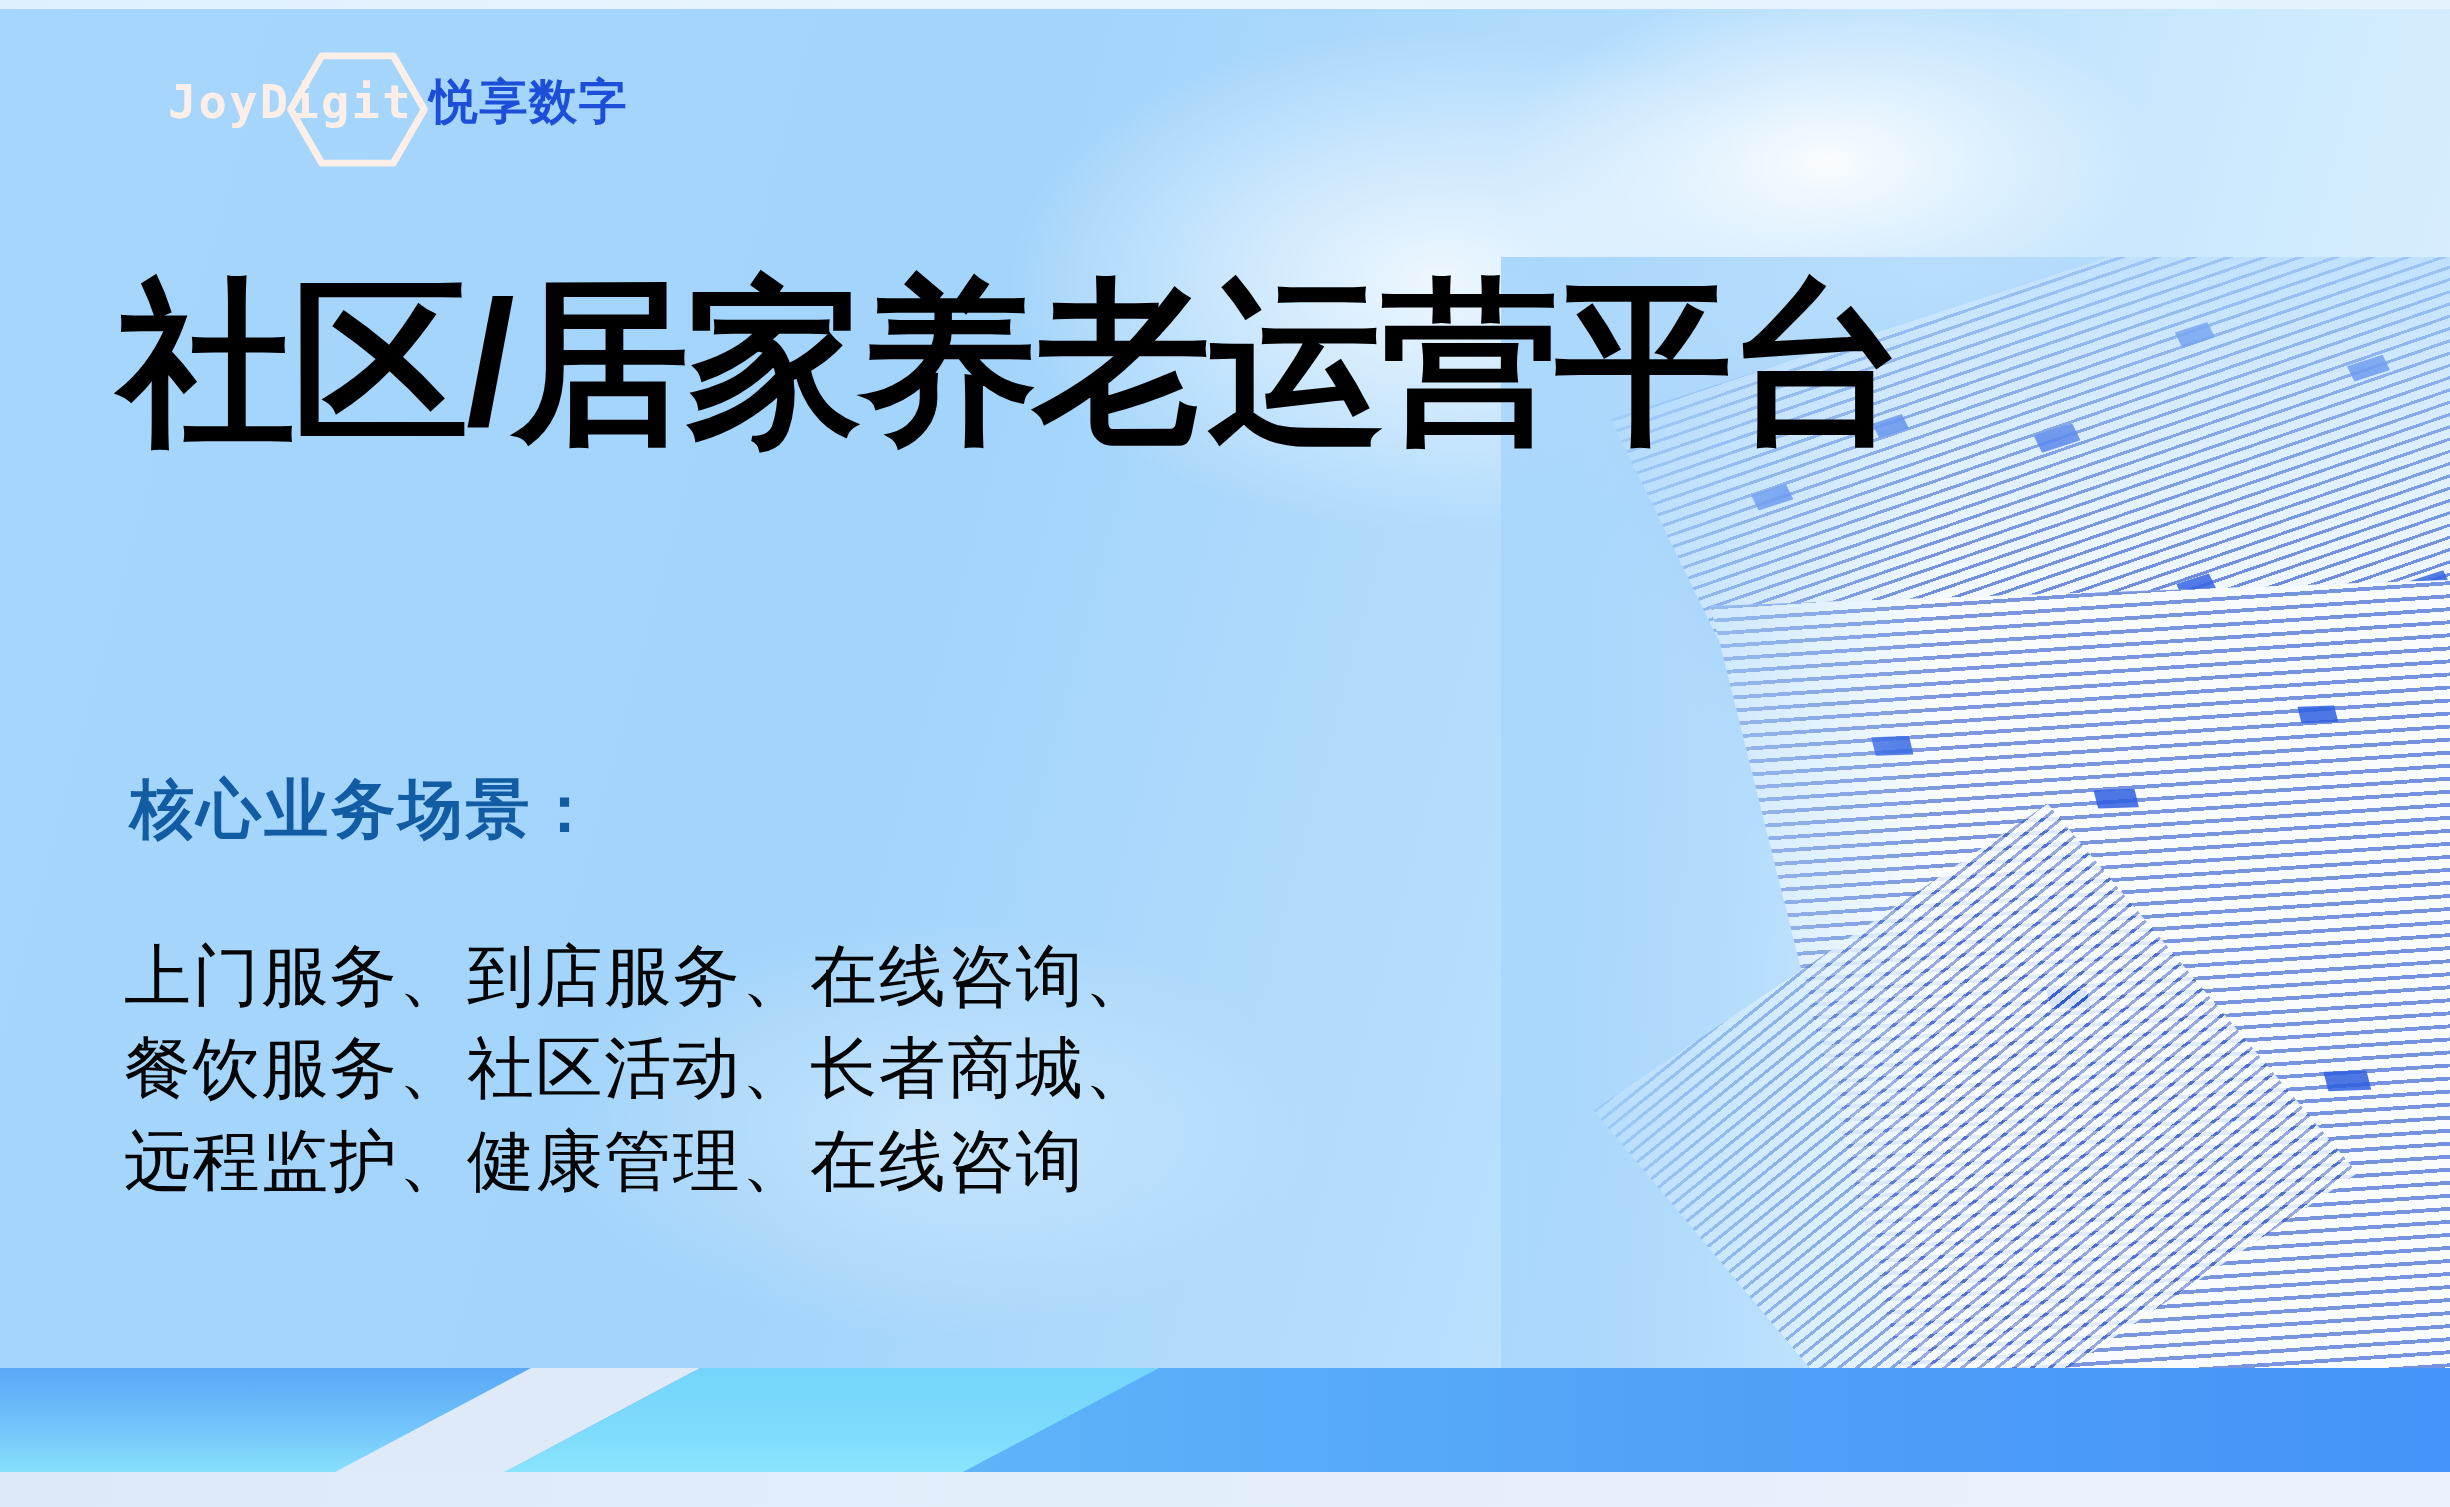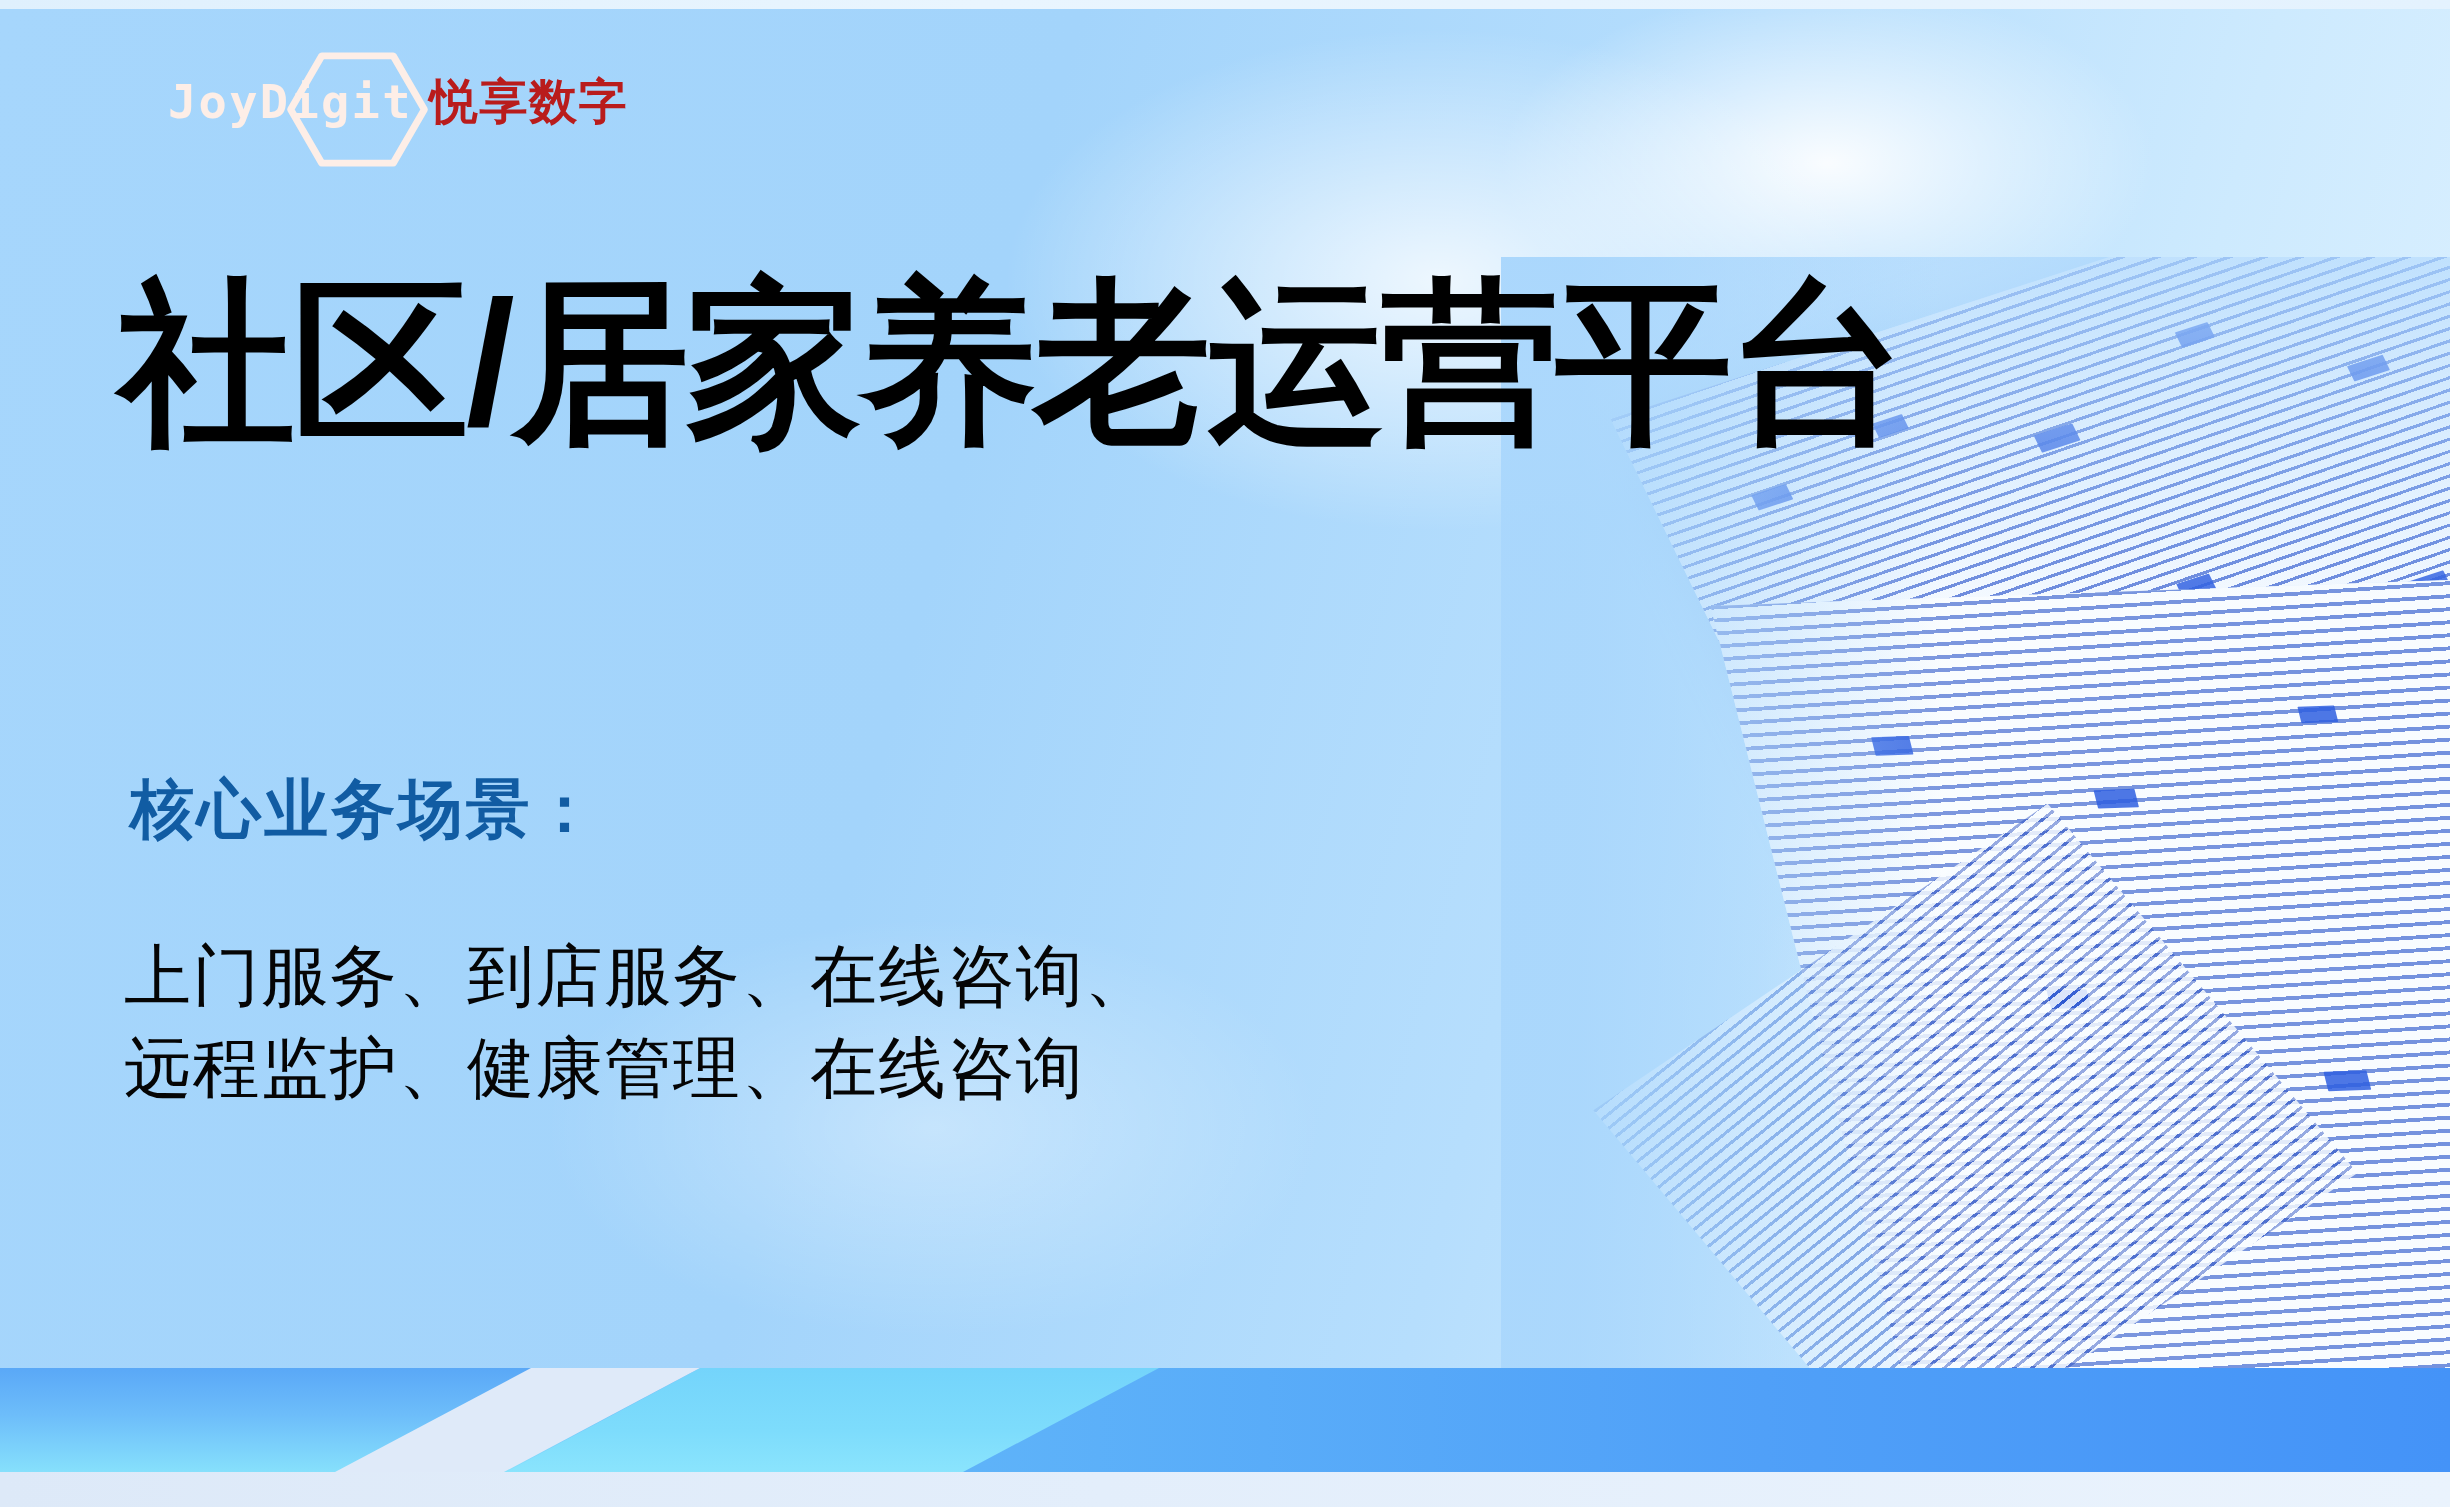"悦享数字" .logo-cn { color: #b91c1c -> #1d4ed8 }
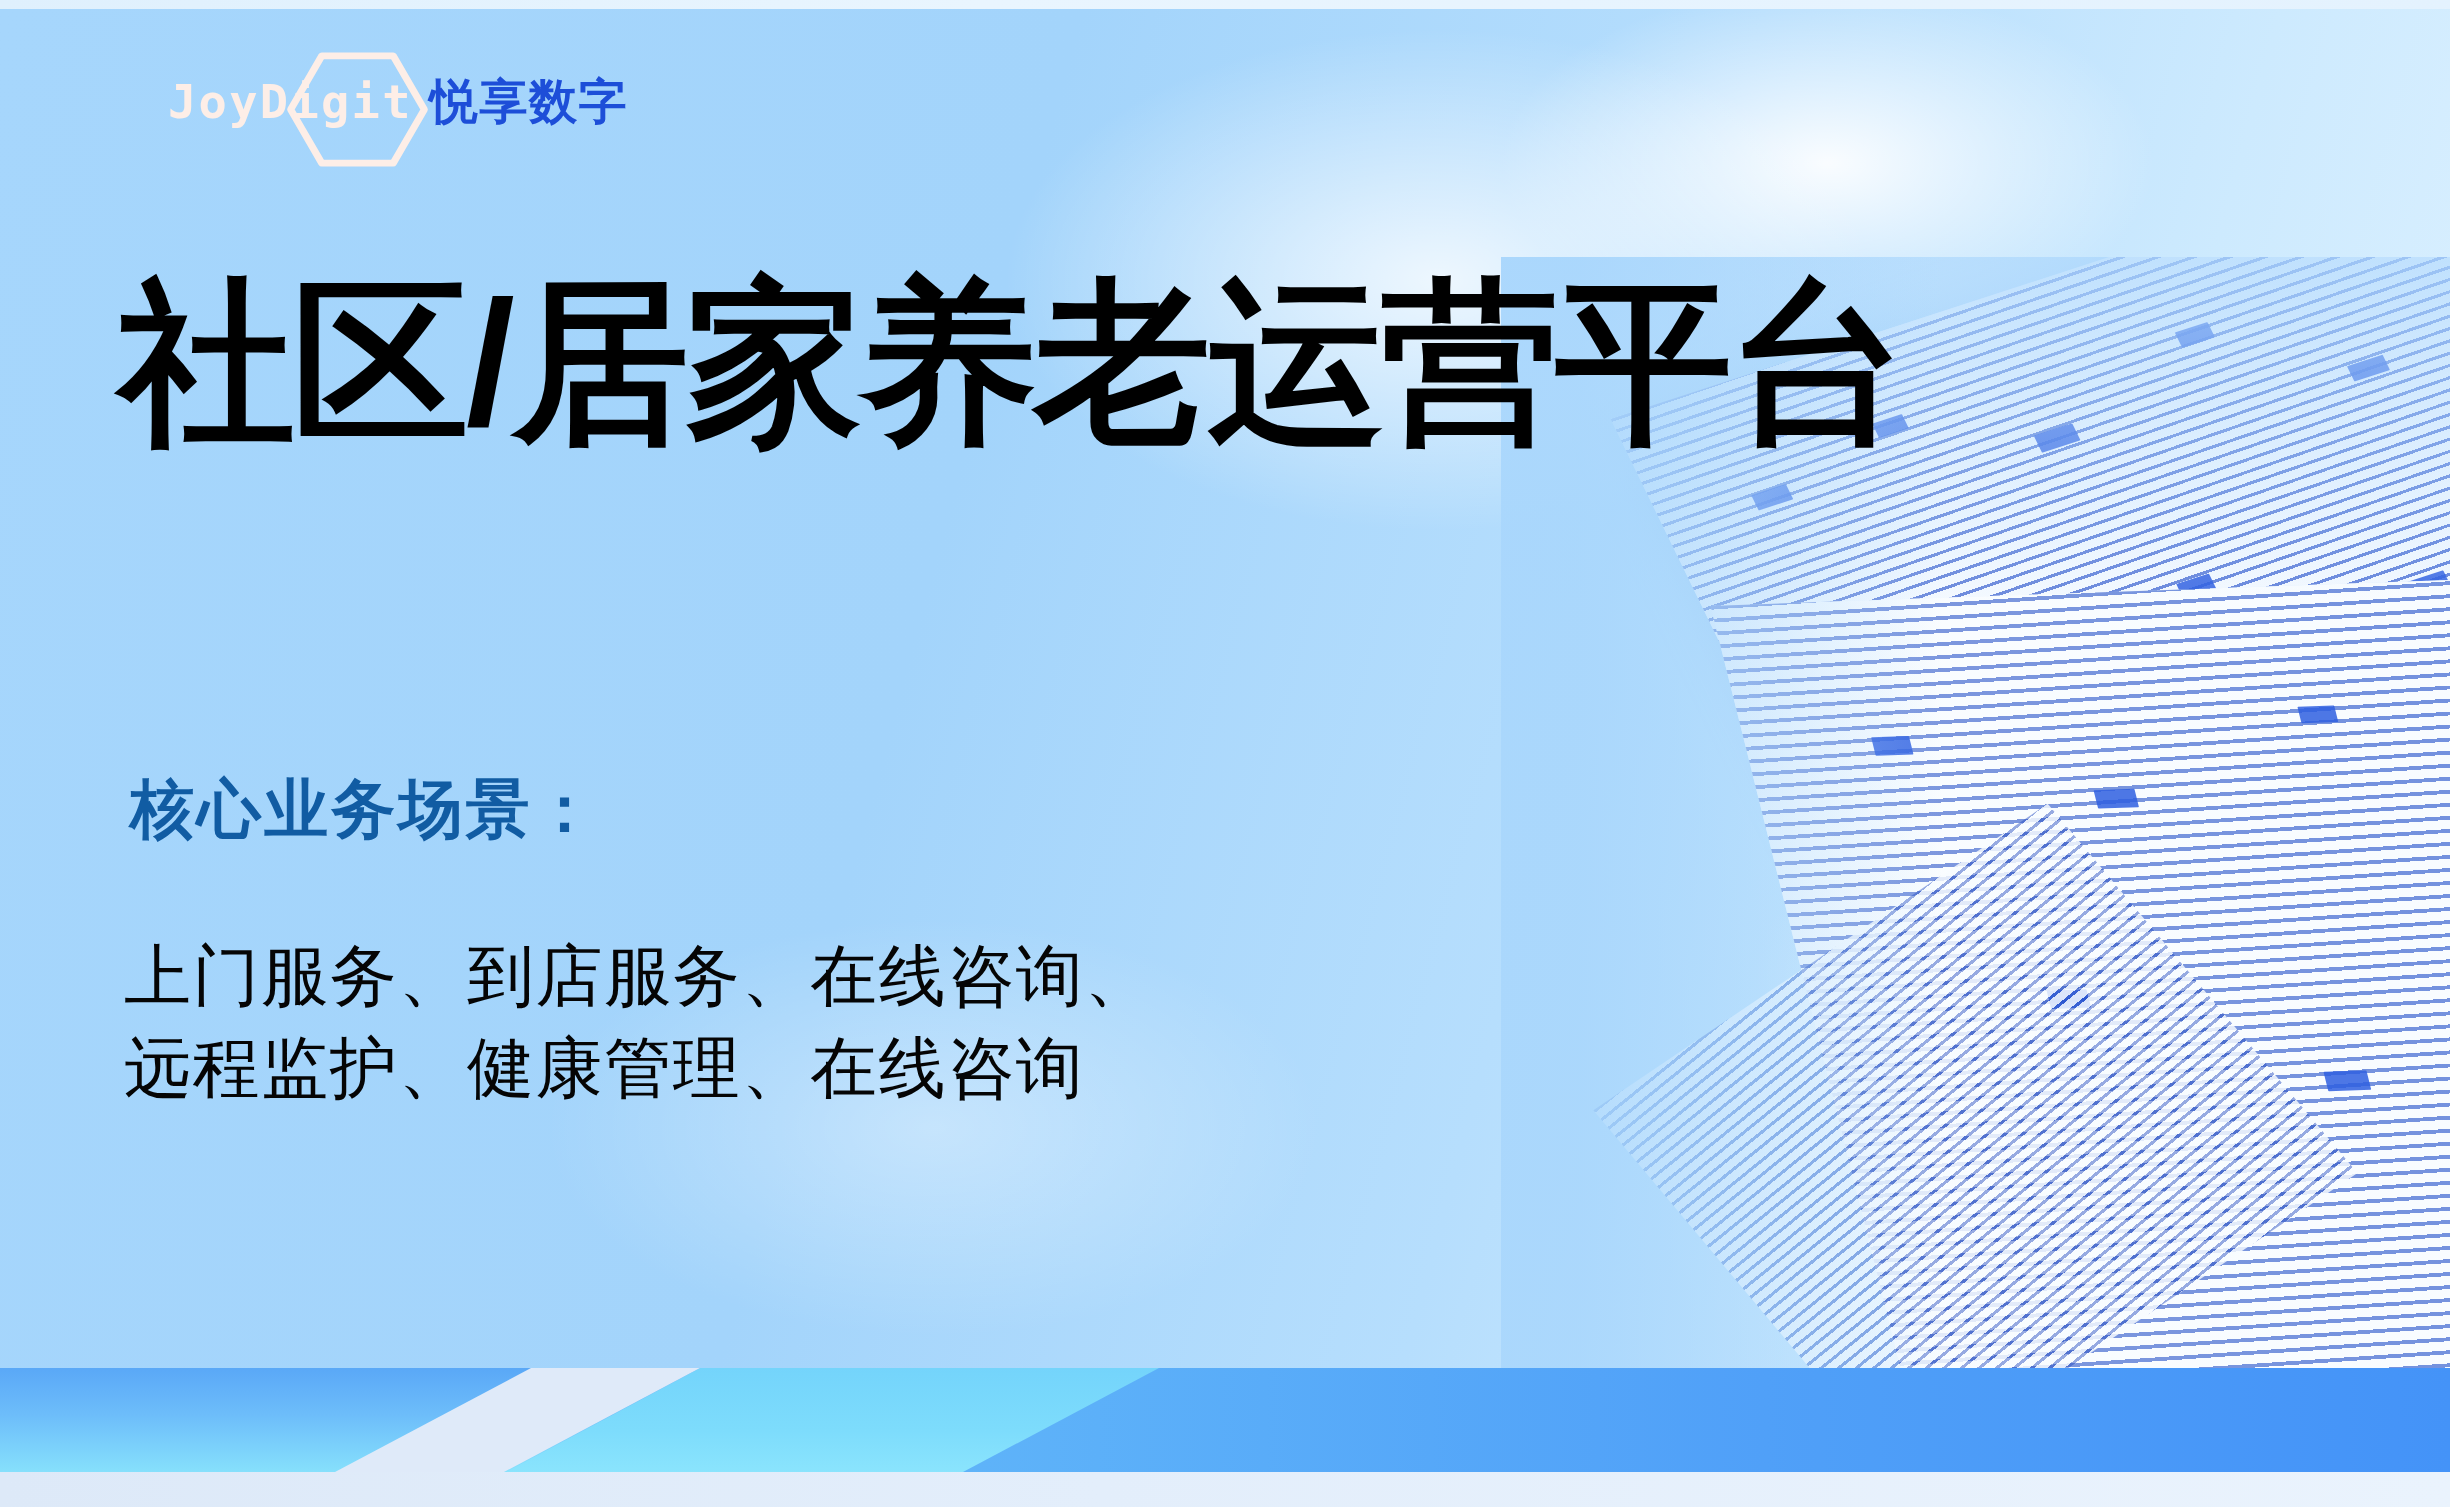"餐饮服务、社区活动、长者商城、" div.ln { html: none -> <div>餐饮服务、社区活动、长者商城、</div> }
